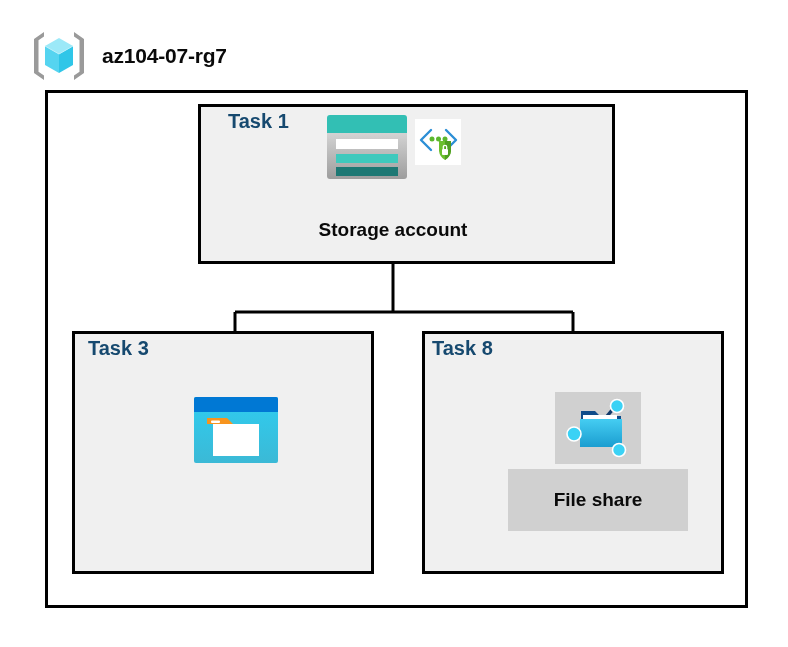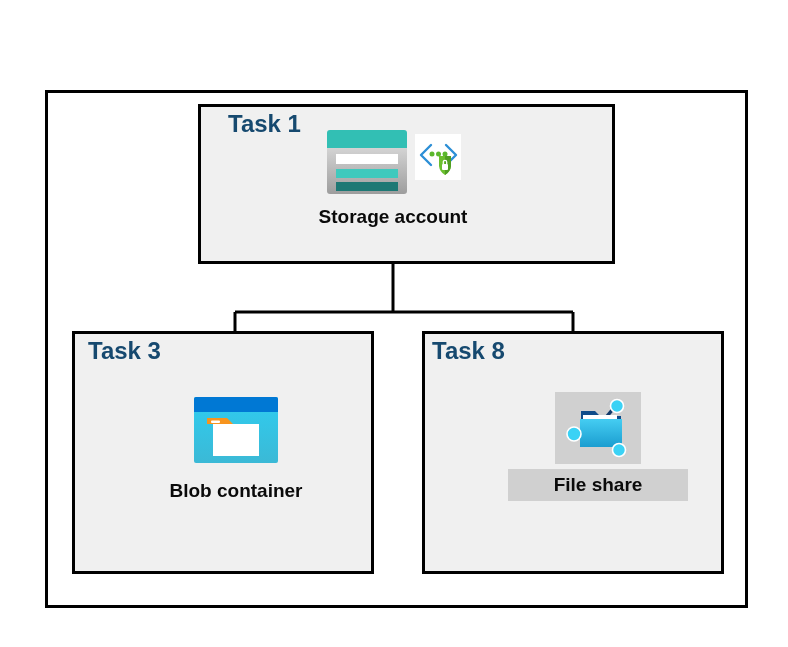"az104-07-rg7" div { html: none -> <div> <svg> <path></path> <path></path> <path></path> <path></path> <path></path> <path></path> </svg> <div>az104-07-rg7</div> </div> }
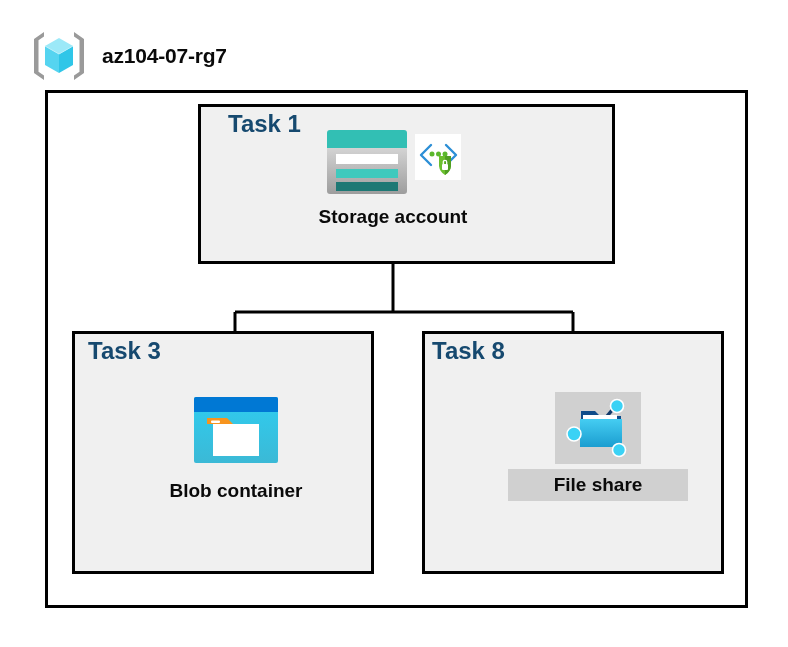"Task 1" .task-label { font-size: 24px -> 20px }
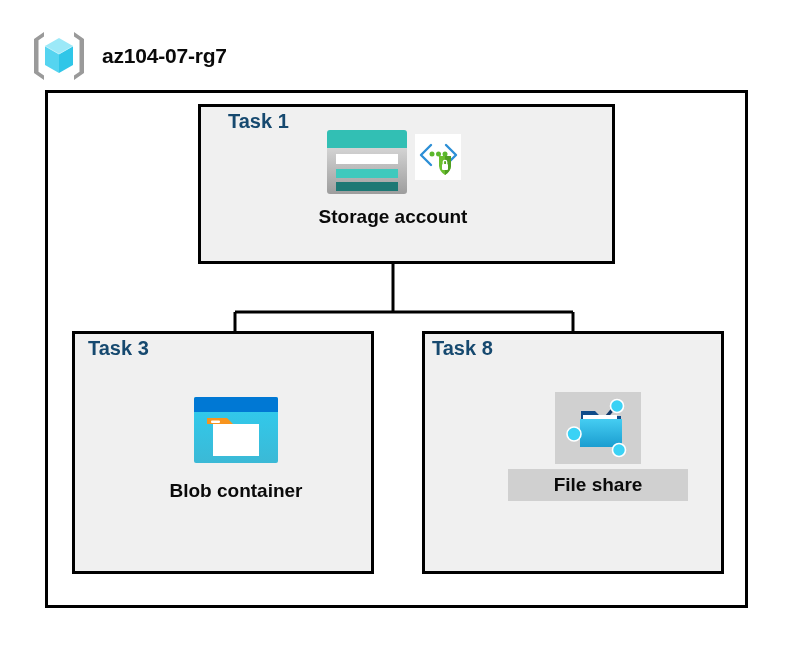"Storage account" #node-storage { gap: none -> 28px; top: 128px -> 113px }
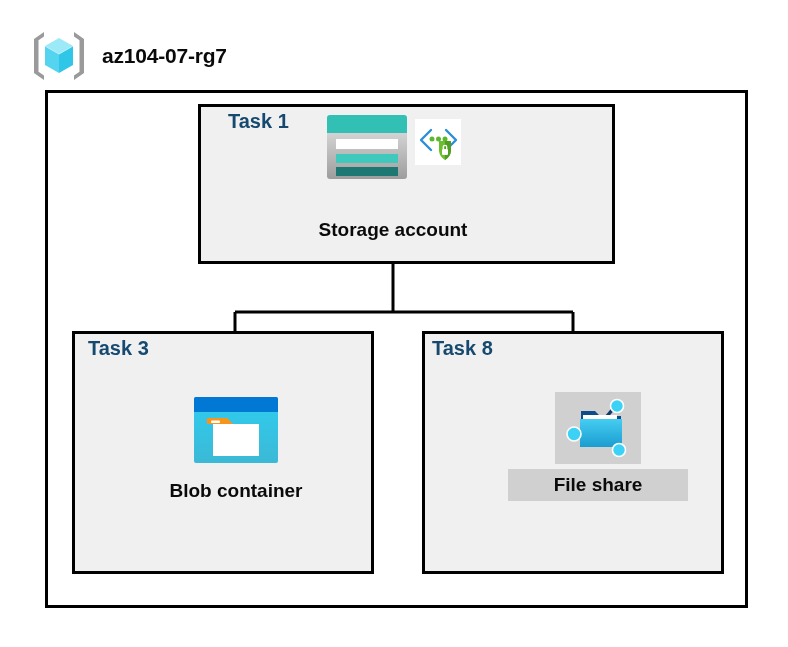"Blob container" div.node-caption { html: <div>Blob container</div> -> none }
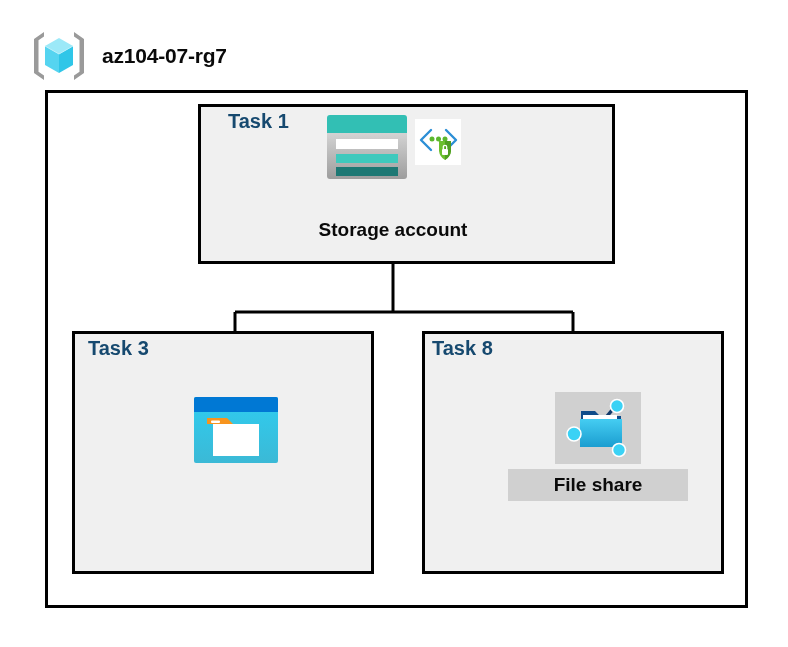"File share" #fileshare-caption-wrap { height: 32px -> 62px }
